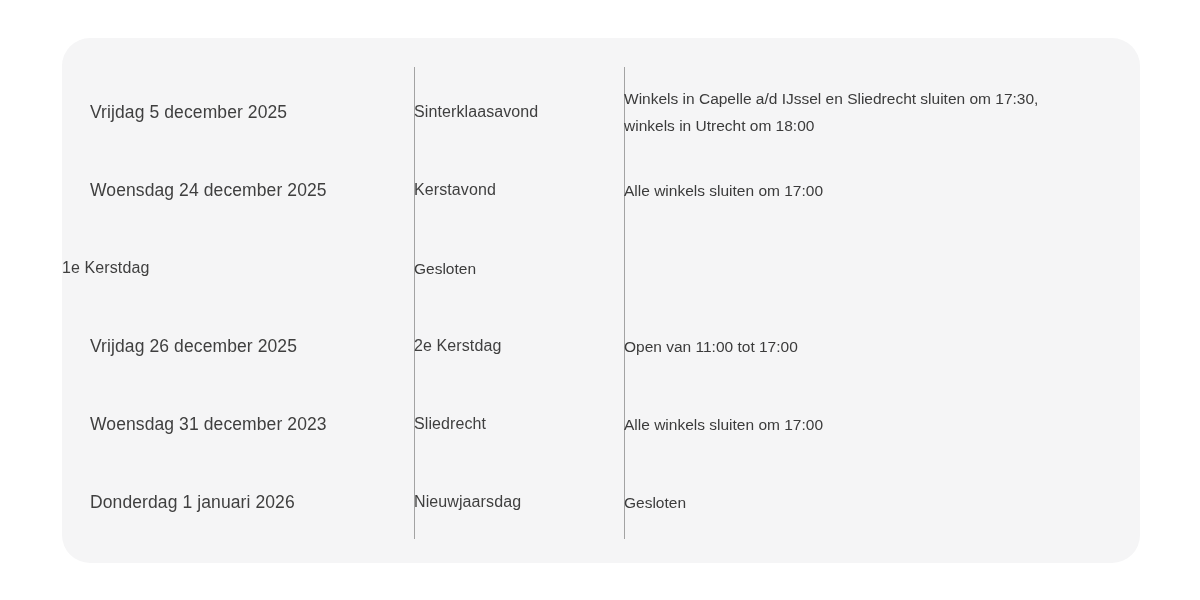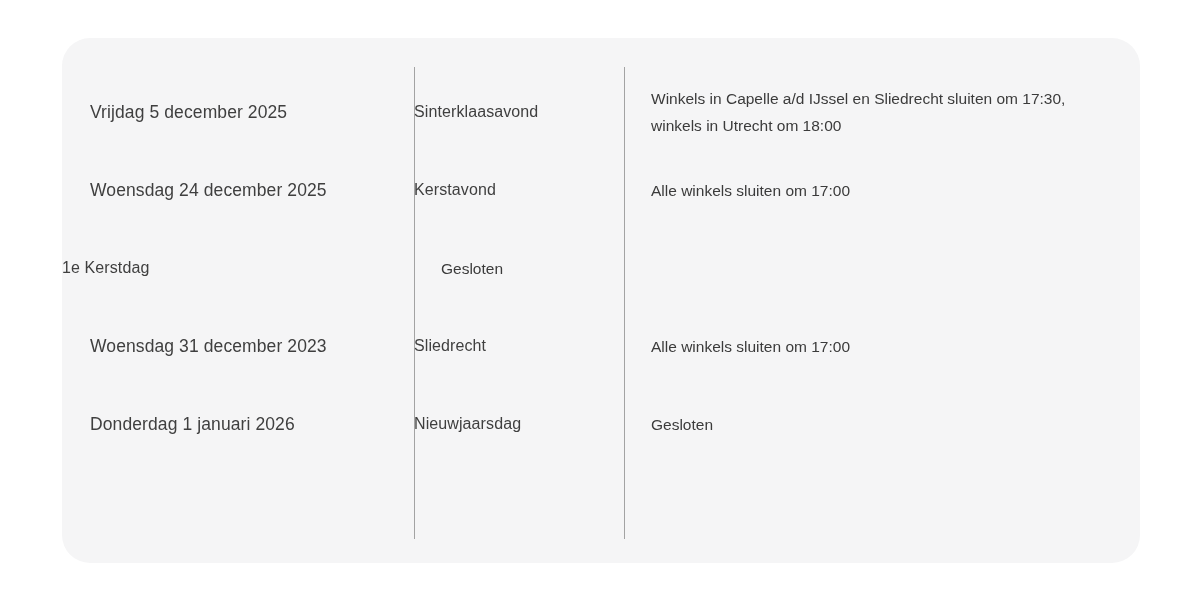"Winkels in Capelle a/d IJssel" .cell-hours { padding-left: 27px -> none }
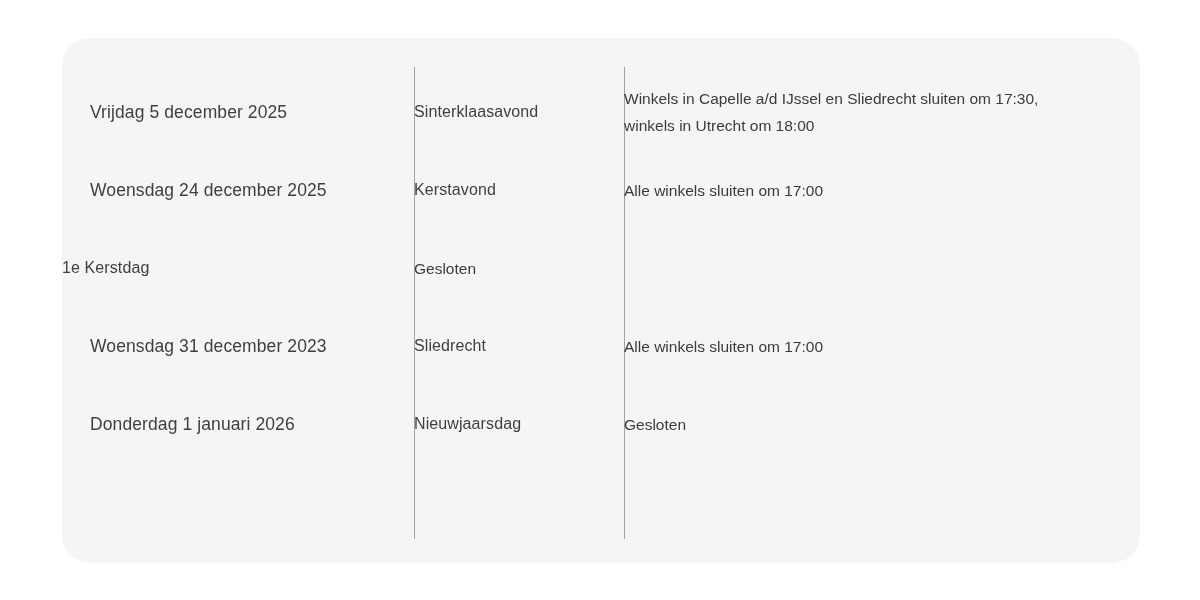"Vrijdag 26 december 2025" div.row { html: none -> <div> <div>Vrijdag 26 december 2025</div> <div>2e Kerstdag</div> <div>Open van 11:00 tot 17:00</div> </div> }
